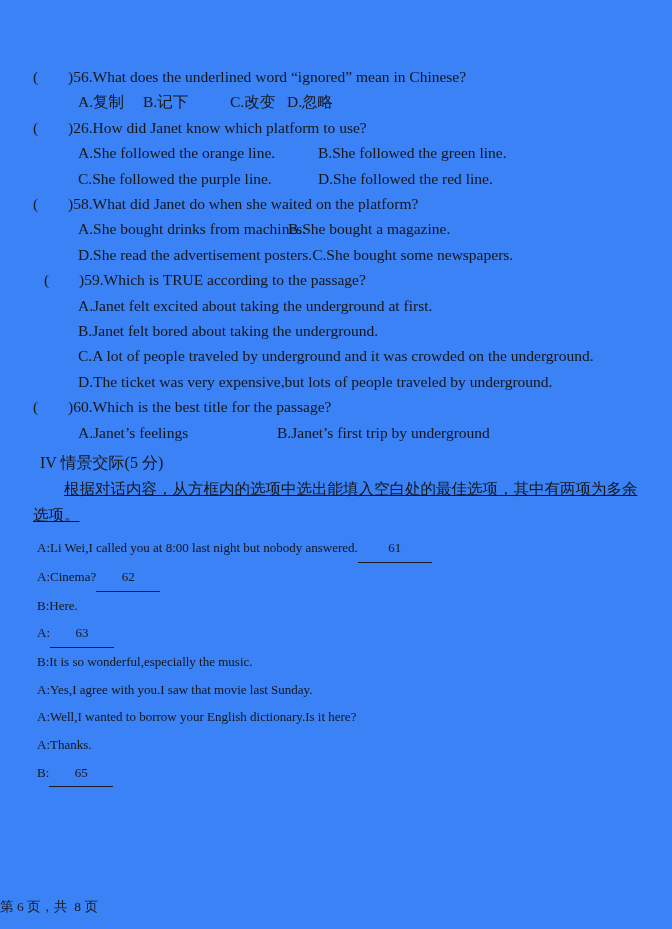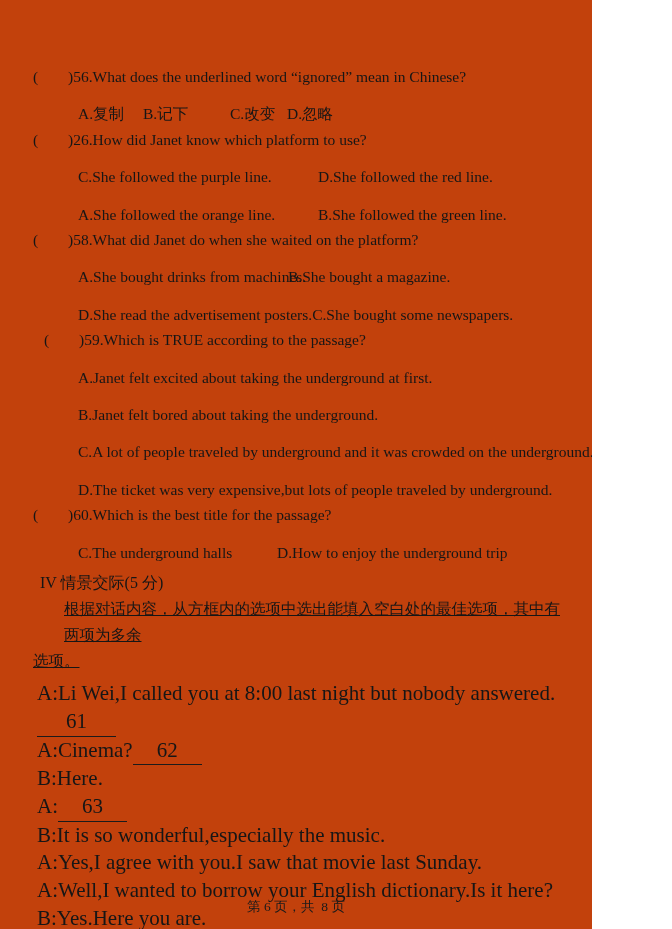"( )56.What does the underlined" .page { background: #c2410c -> #3b82f6; width: 592px -> 672px }
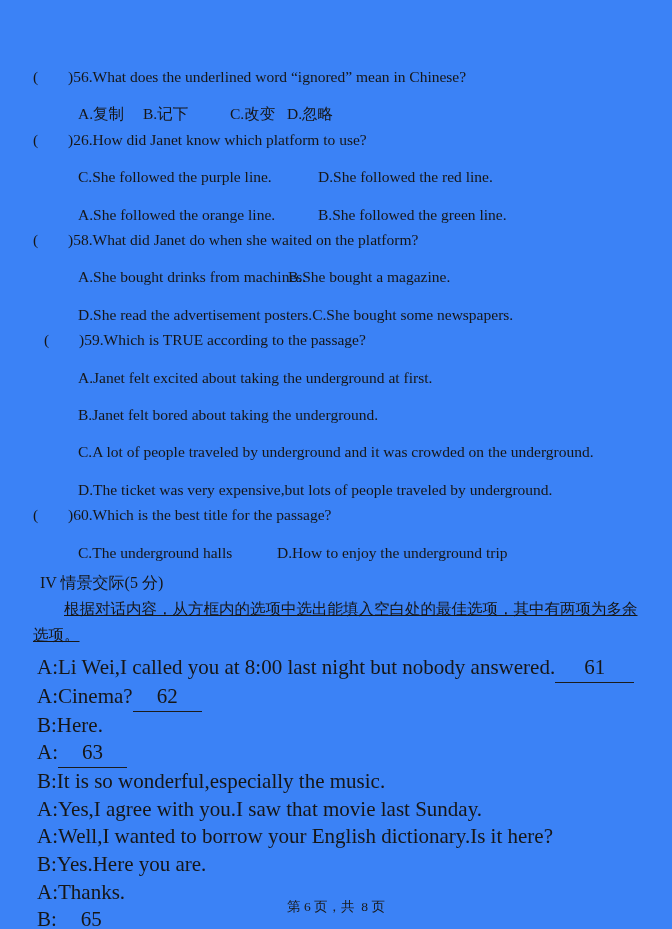"A.复制" .opt-row { margin-top: 12px -> none }
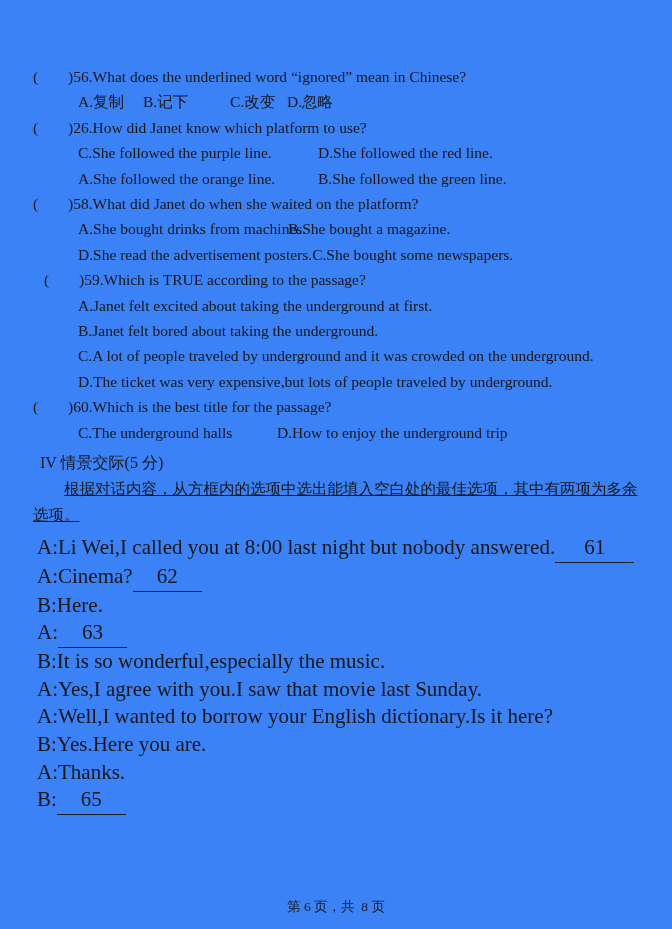"C.She followed the purple line." div.opt-row { order: before "A.She followed the orange line." -> after "A.She followed the orange line." }
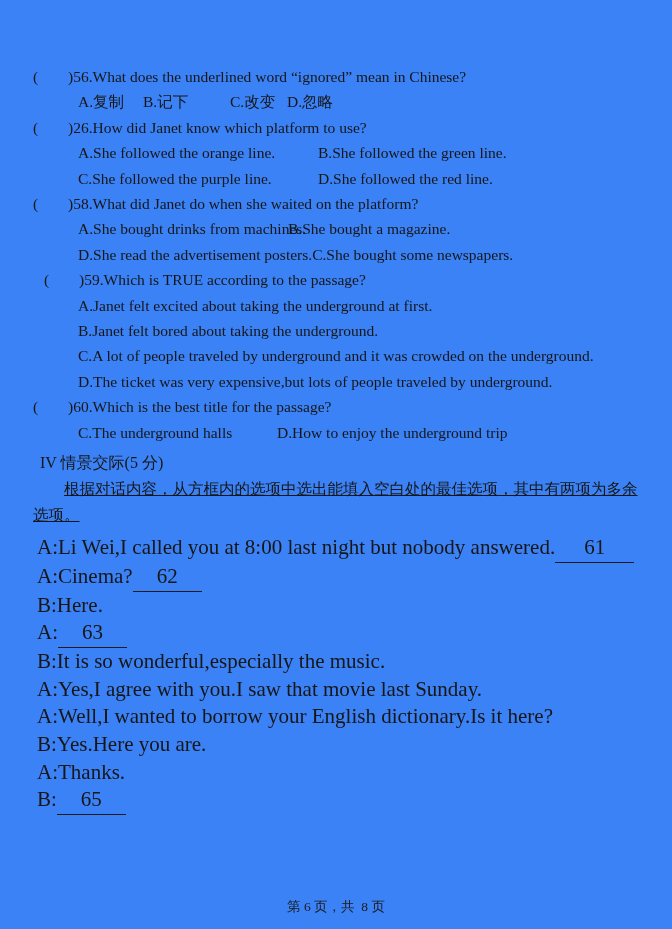"A.Janet’s feelings" div.opt-row { html: none -> <div> <span>A.Janet’s feelings</span> <span>B.Janet’s first trip by underground</span> </div> }
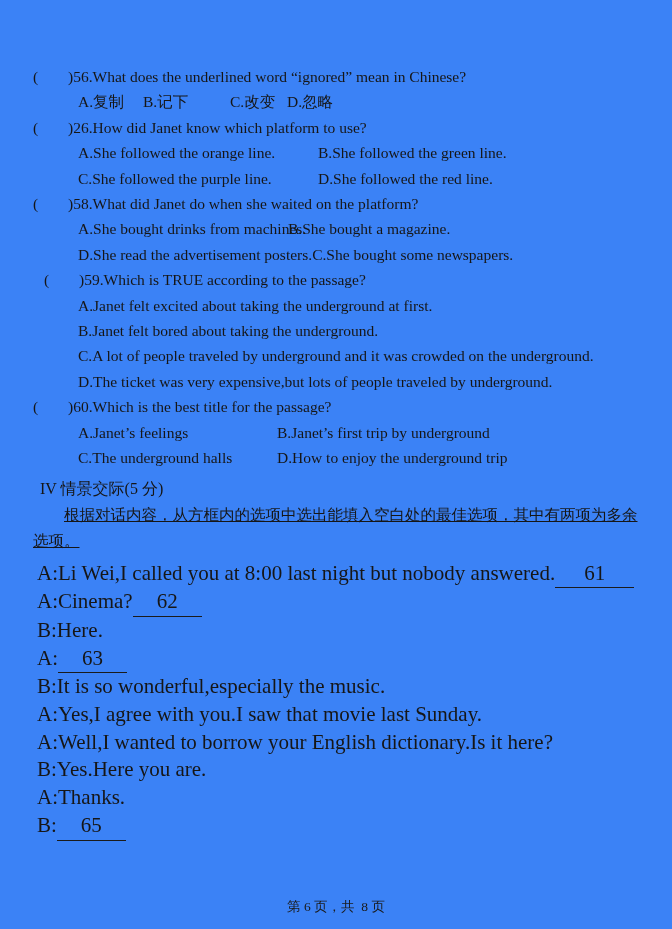"C.The underground halls" div.opt-row { html: <div> <span>C.The underground halls</span> <span>D.How to enjoy the underground trip</span> </div> -> none }
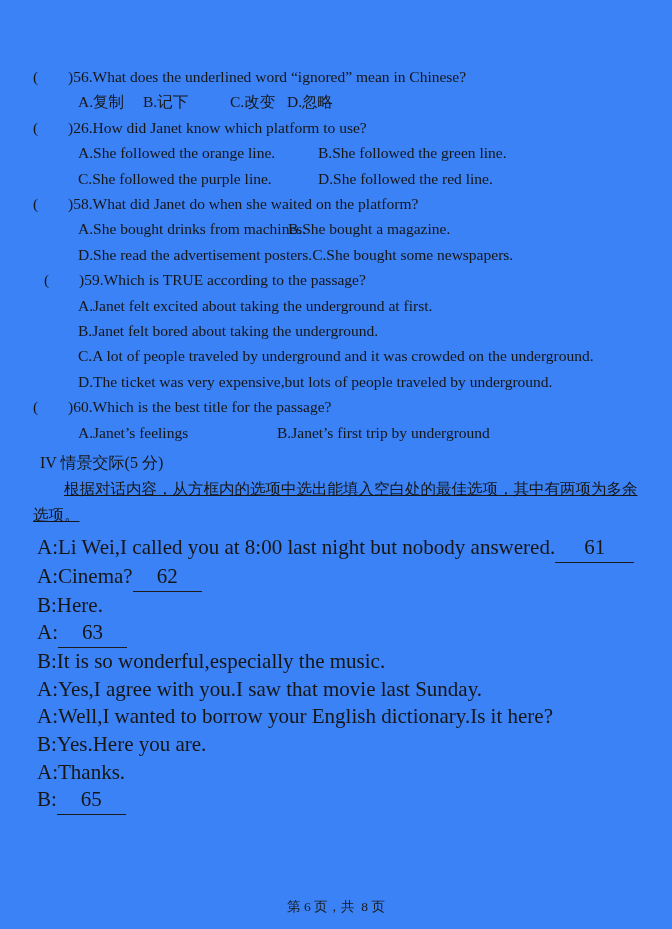"A:Li Wei,I called you at" .dline { font-size: 21px -> 13px }
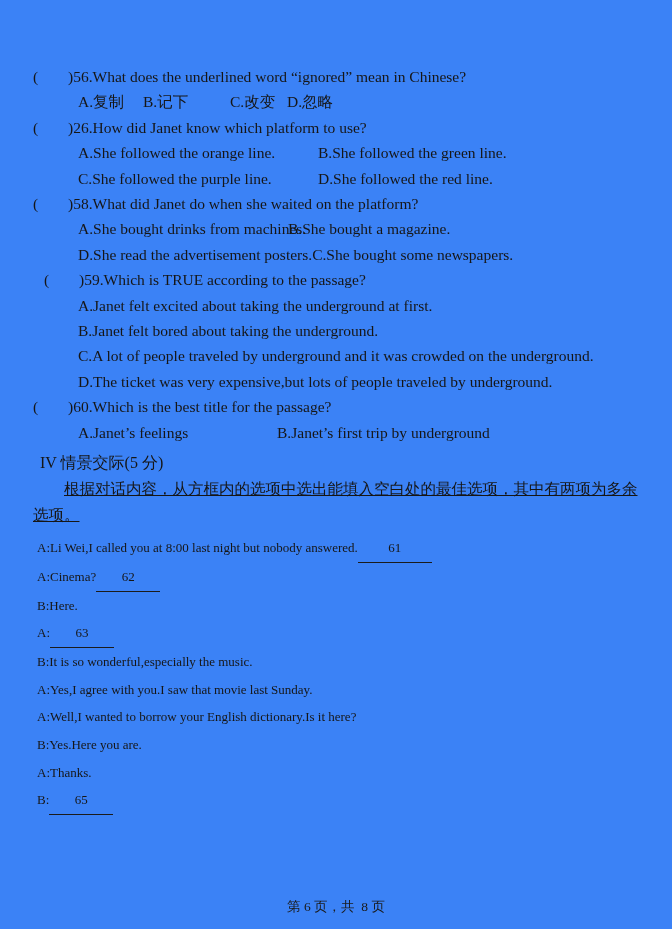"B:Yes.Here you are." div.dline { html: <div><span>B:Yes.Here you are.</span></div> -> none }
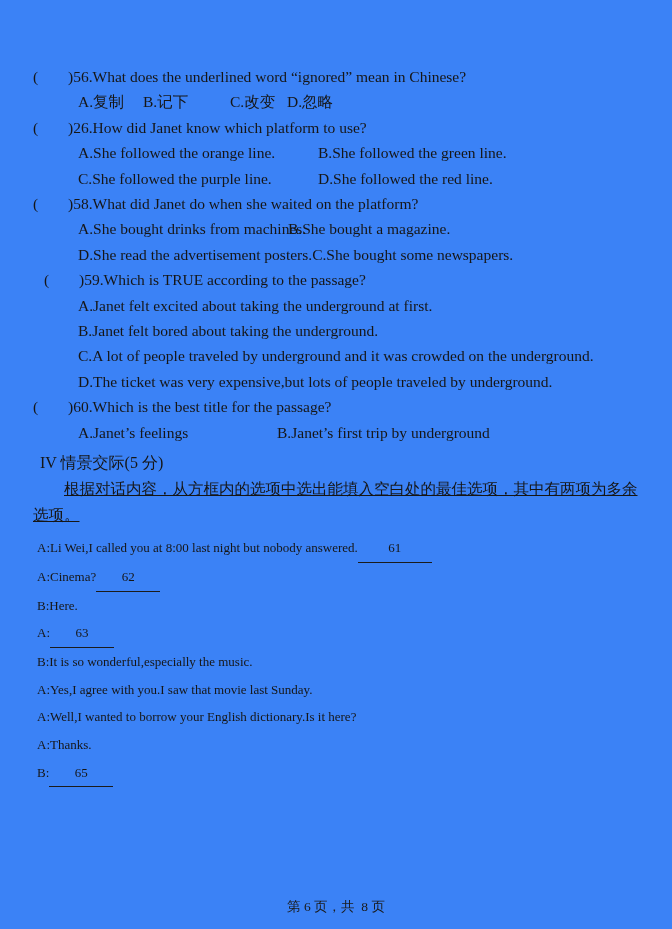"第 6 页，共 8 页" .footer { text-align: center -> left }
